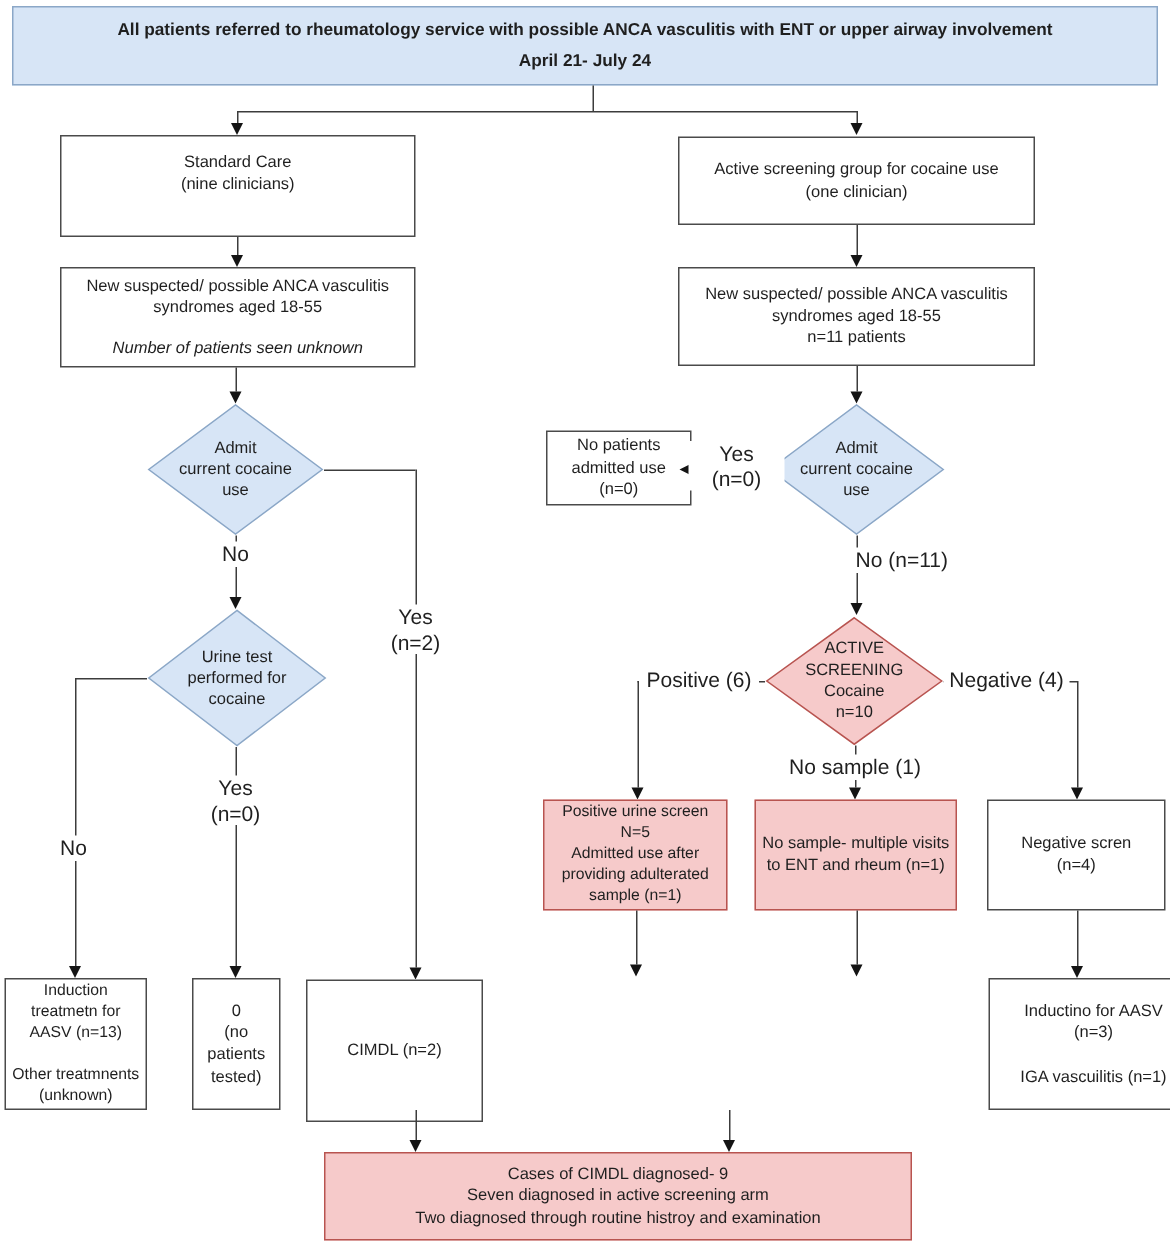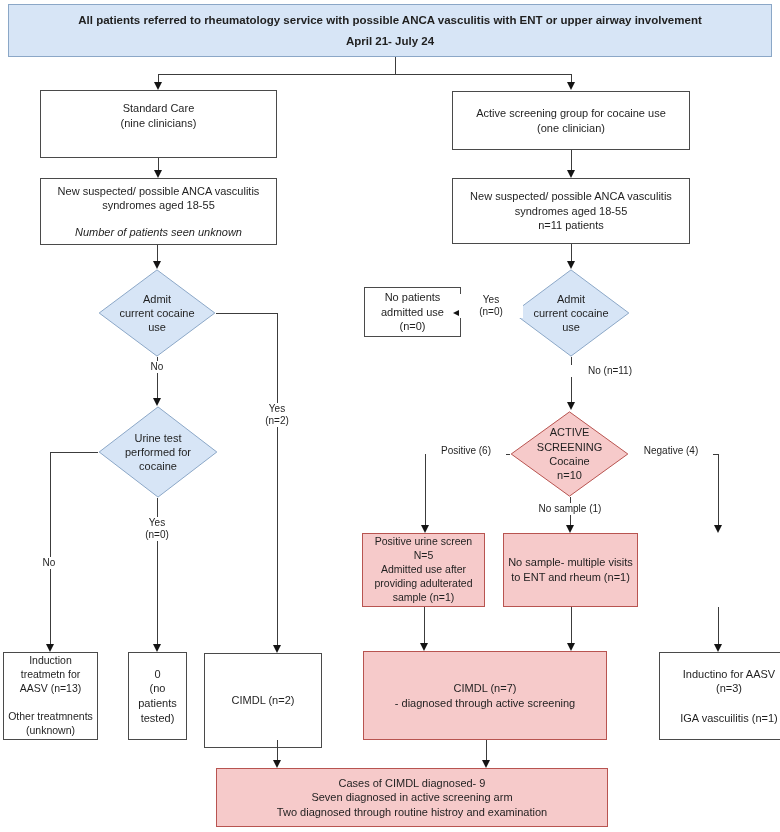"Yes" .edge-label { font-size: 10px -> 14px }
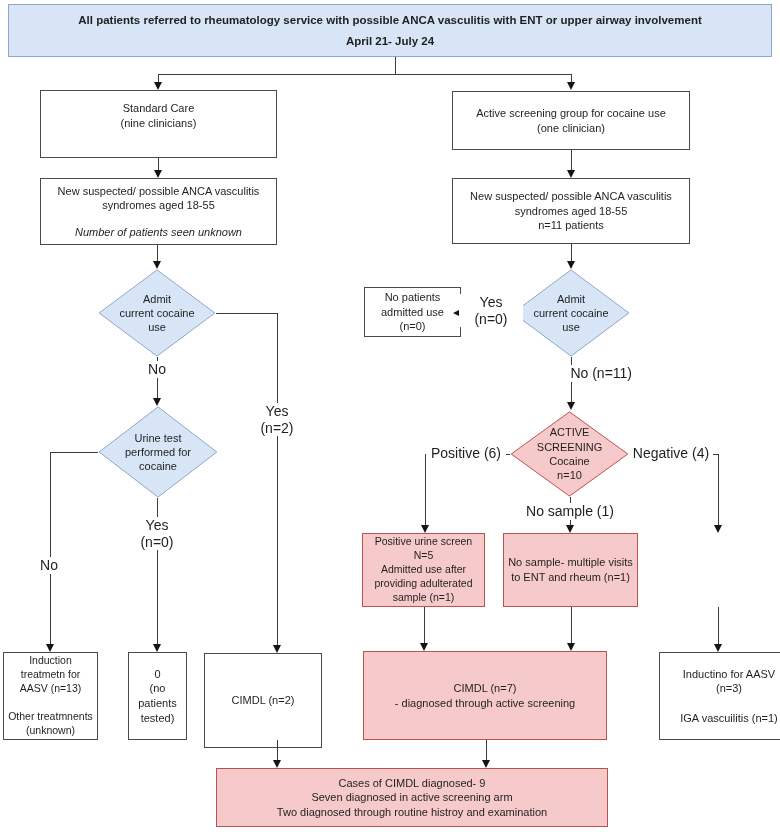"Negative scren" div.node { html: none -> <div> <div>Negative scren (n=4)</div> </div> }
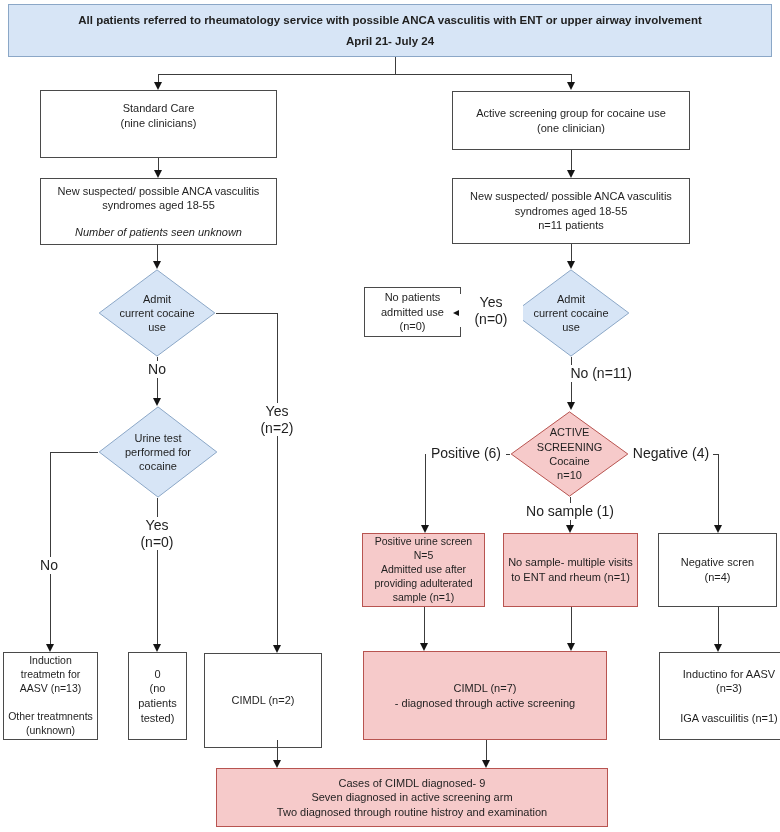"CIMDL (n=7)" div.node { html: <div> <div>CIMDL (n=7) - diagnosed through active screening</div> </div> -> none }
